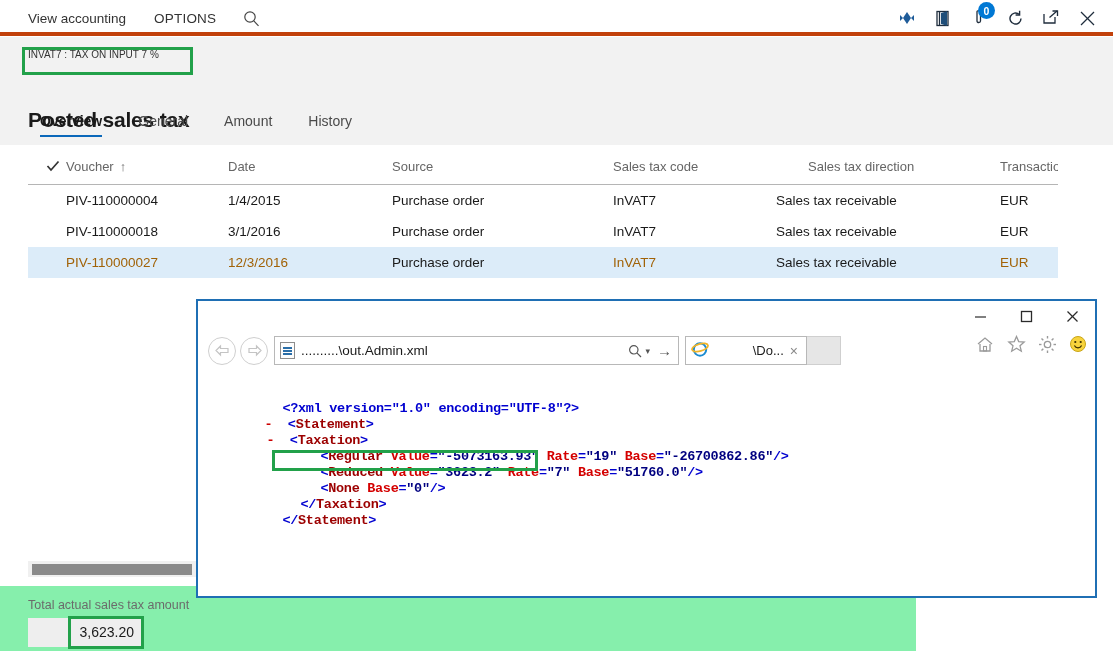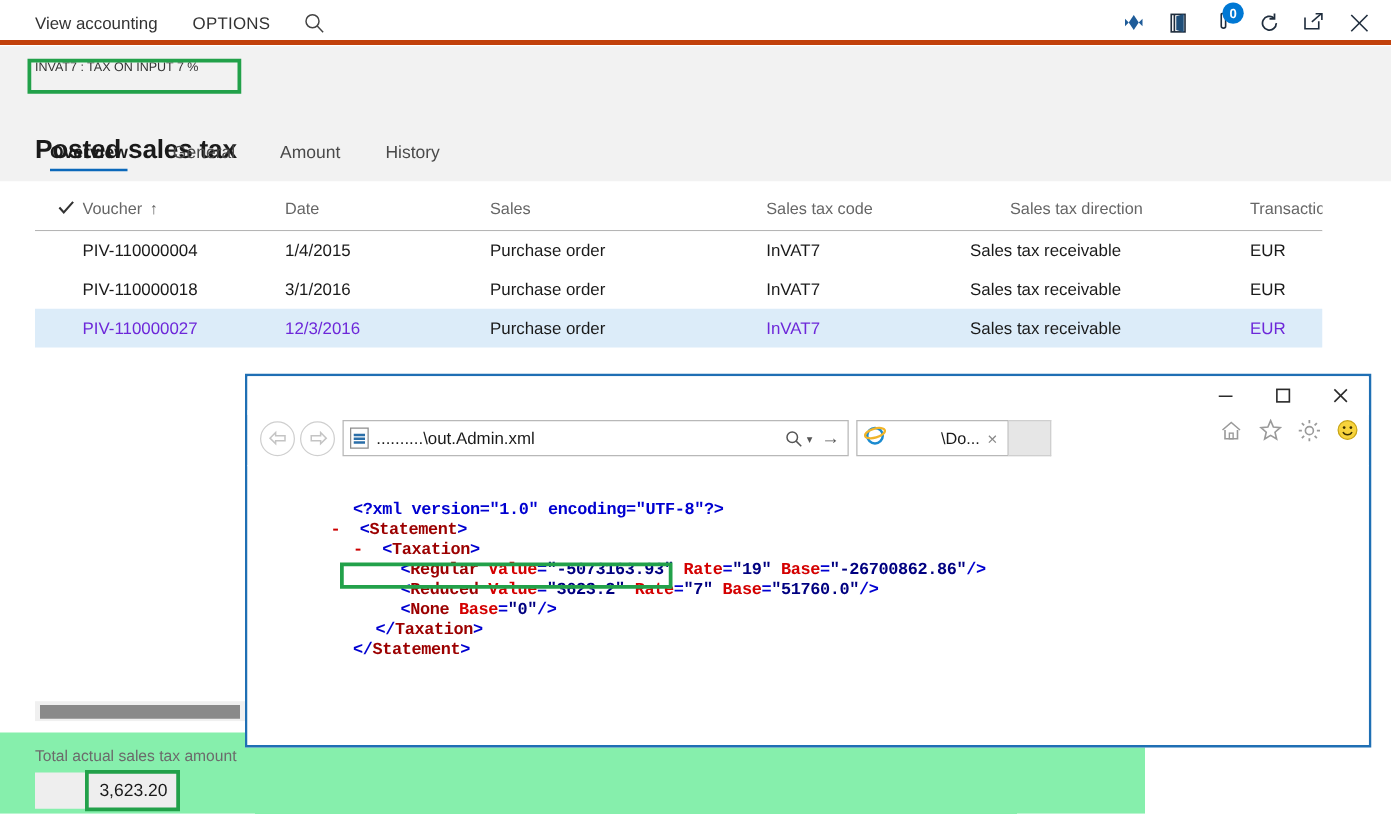"Sales" div.gh-cell { text: Sales -> Source }
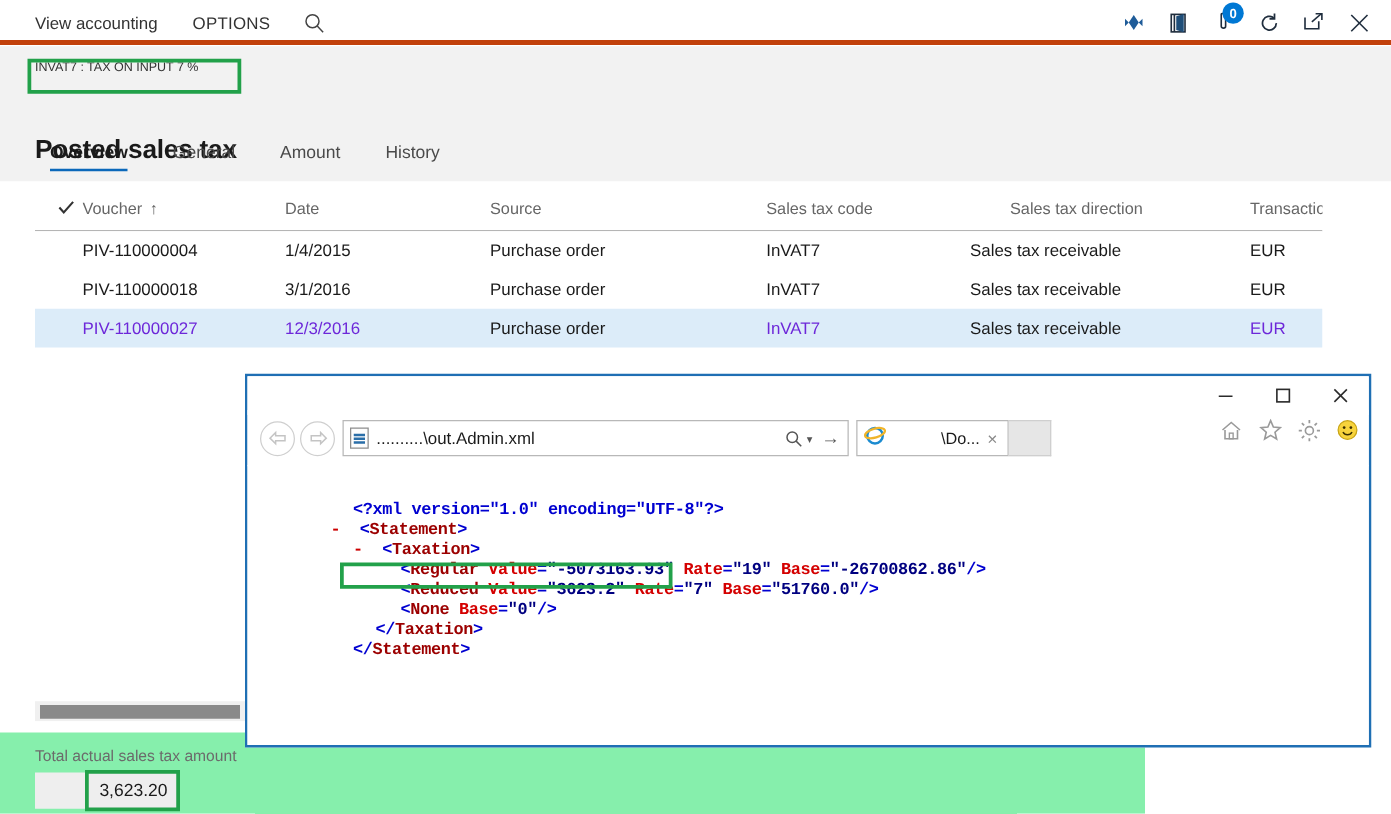"PIV-110000027" .grid-row.selected .gd-cell { color: #6d28d9 -> #a16207 }
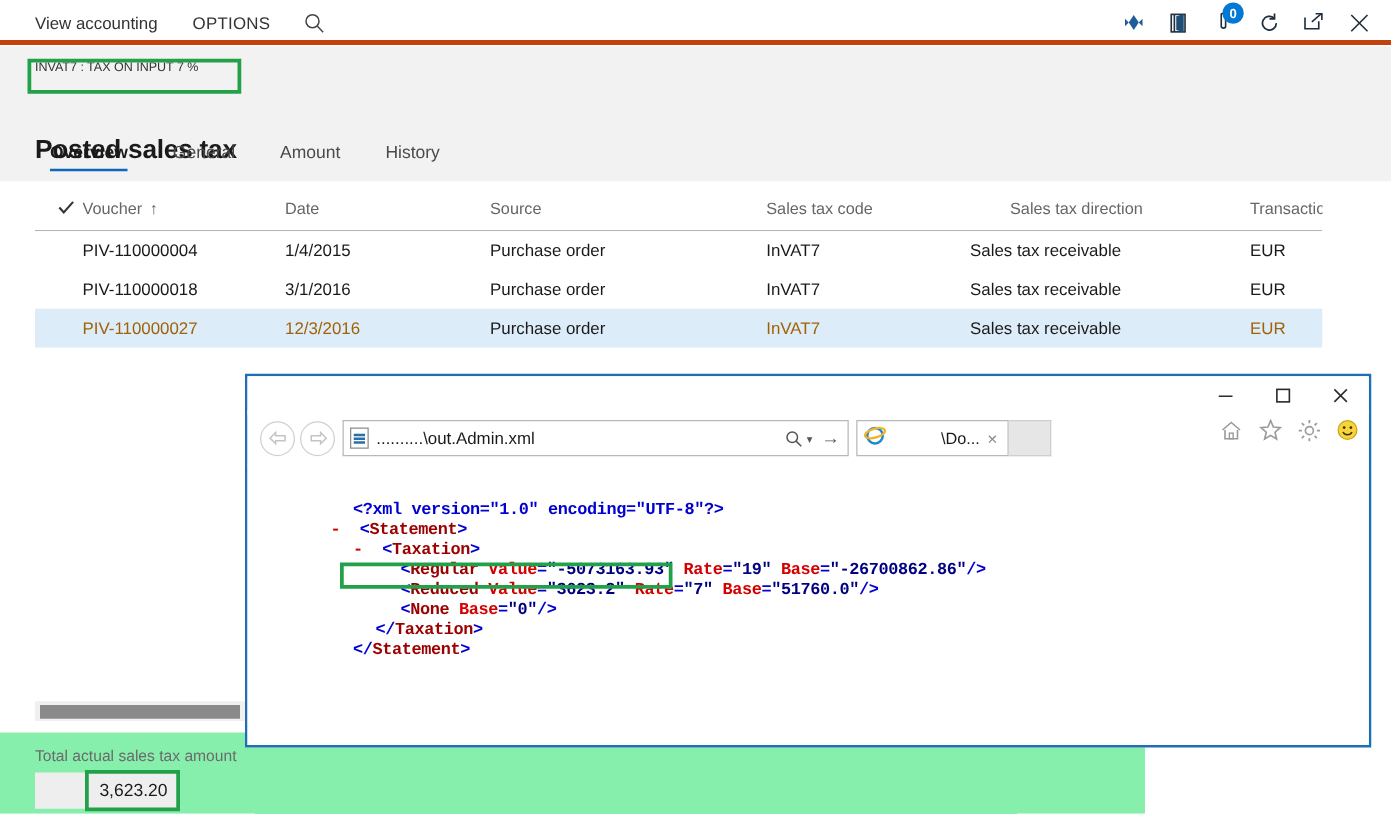"- <Taxation>" div.xml-line { left: 22px -> 6px }
